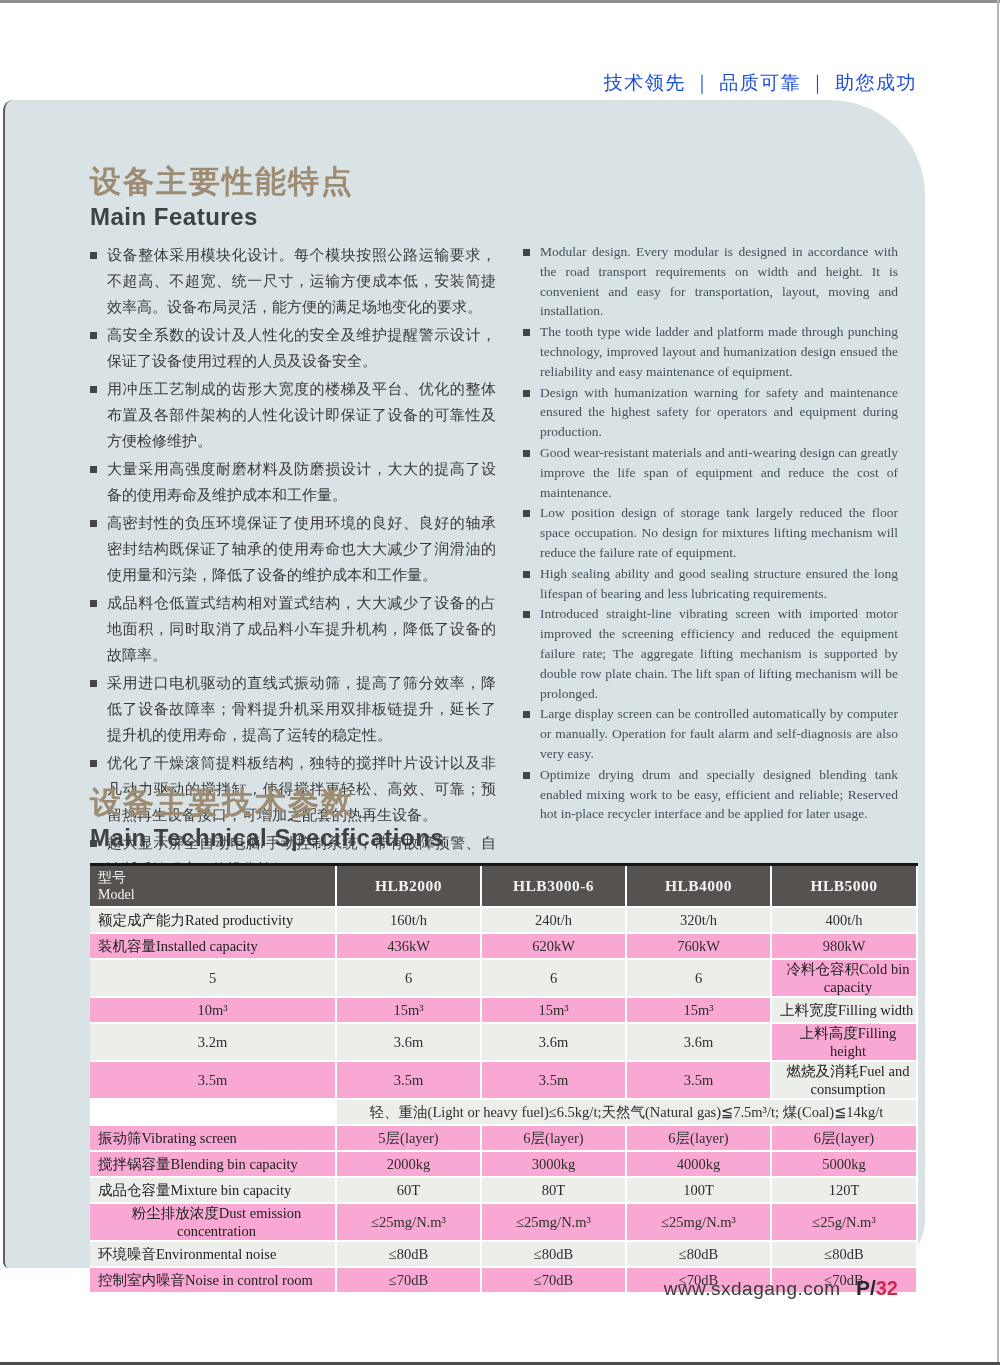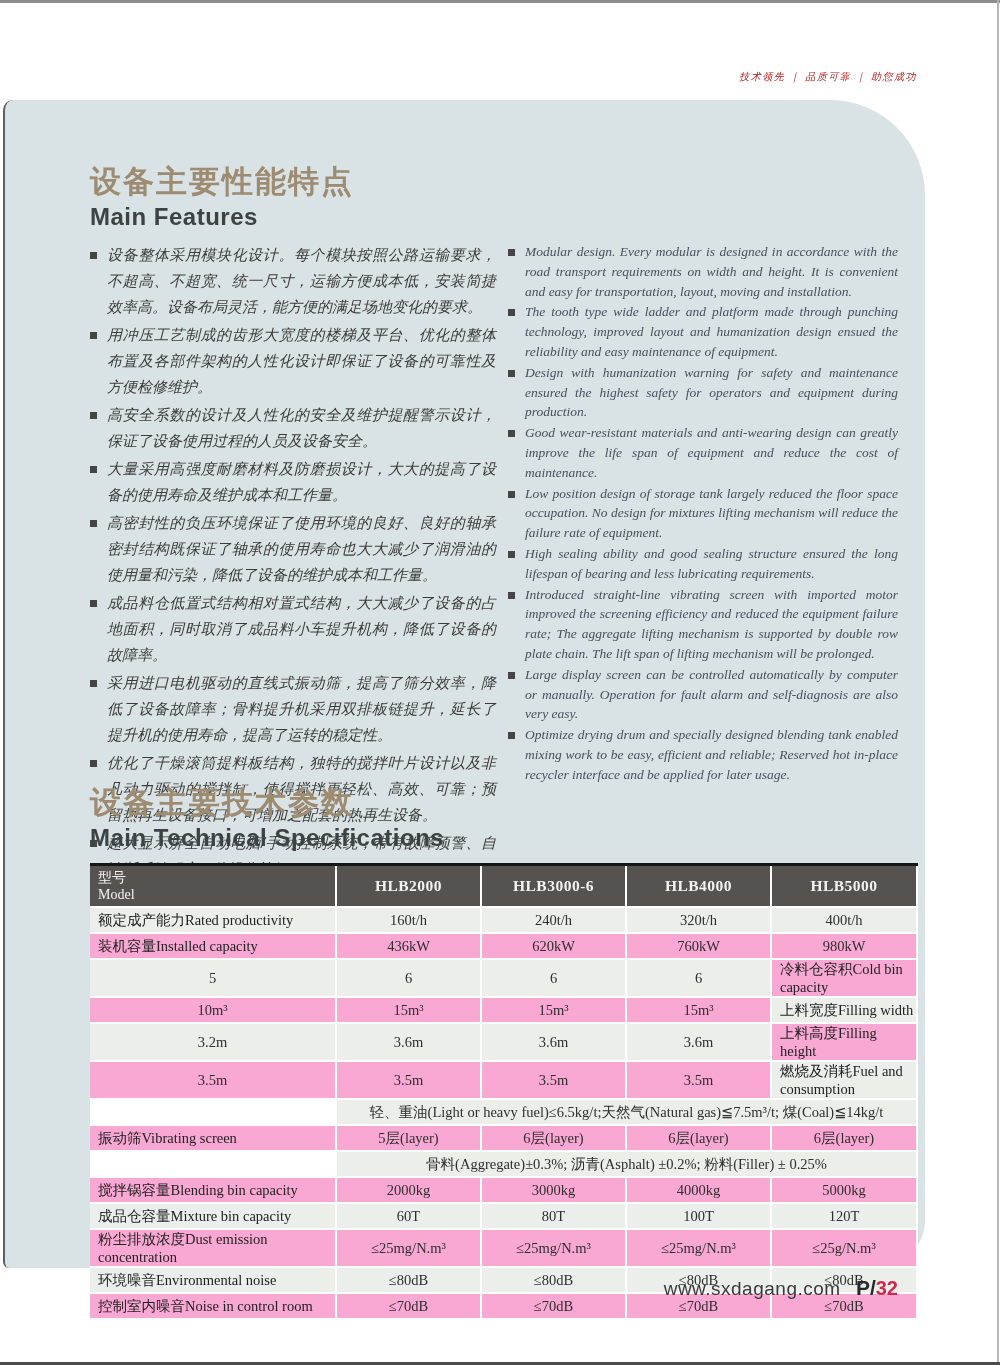"技术领先 ｜ 品质可靠 ｜ 助您成功" .slogan { color: #b91c1c -> #1d4ed8; font-size: 10px -> 19px; font-style: italic -> none }
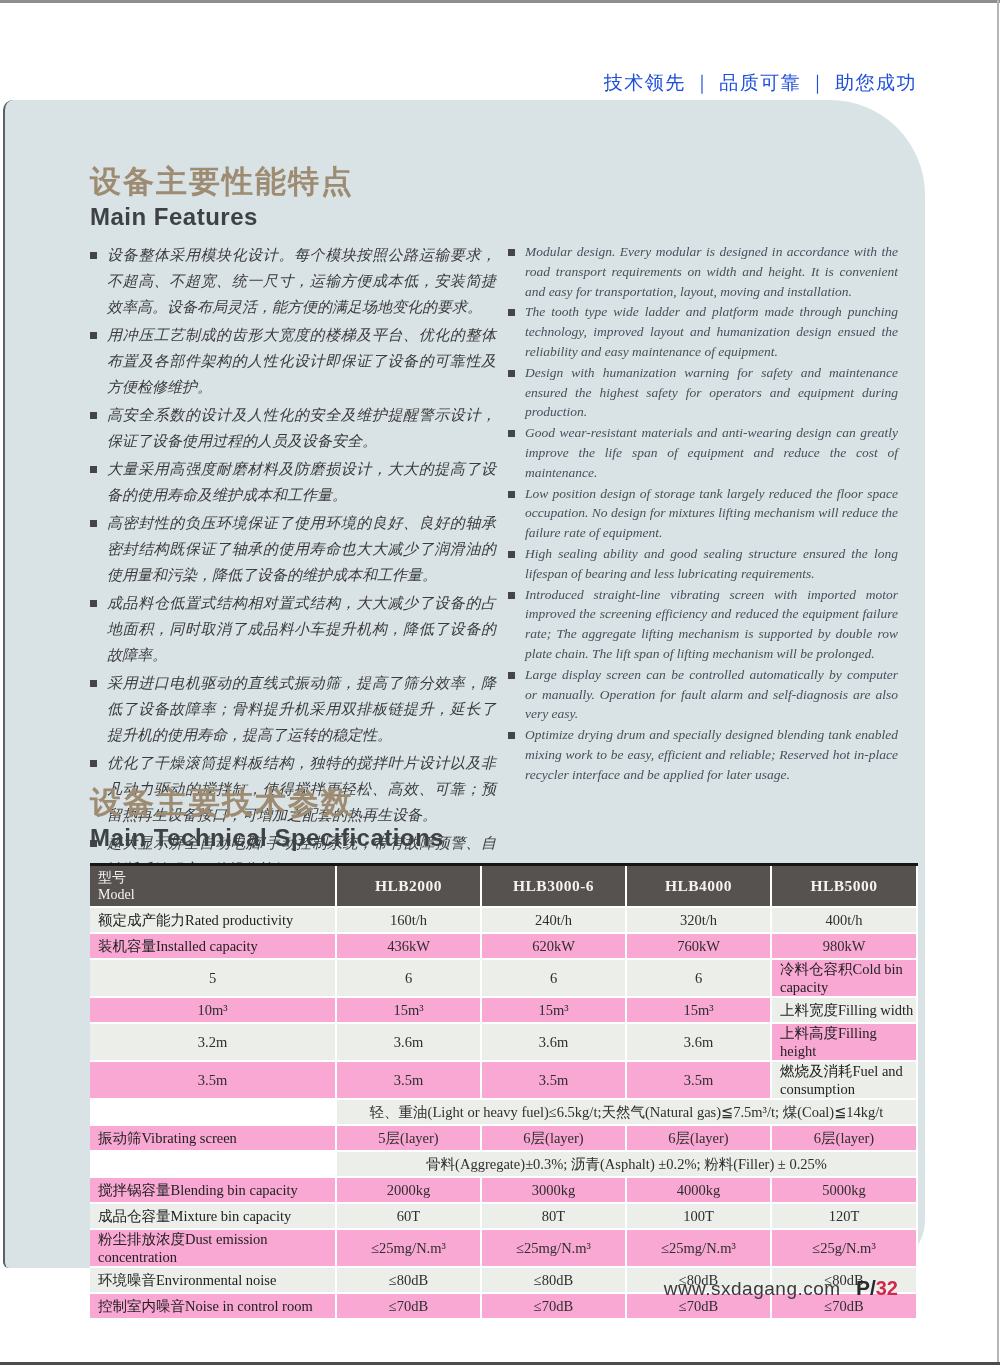"设备整体采用模块化设计。每个模块按照公路运输要求，不超高、不超宽、统一尺寸，运输" .cols { font-style: italic -> none; gap: 12px -> 27px }
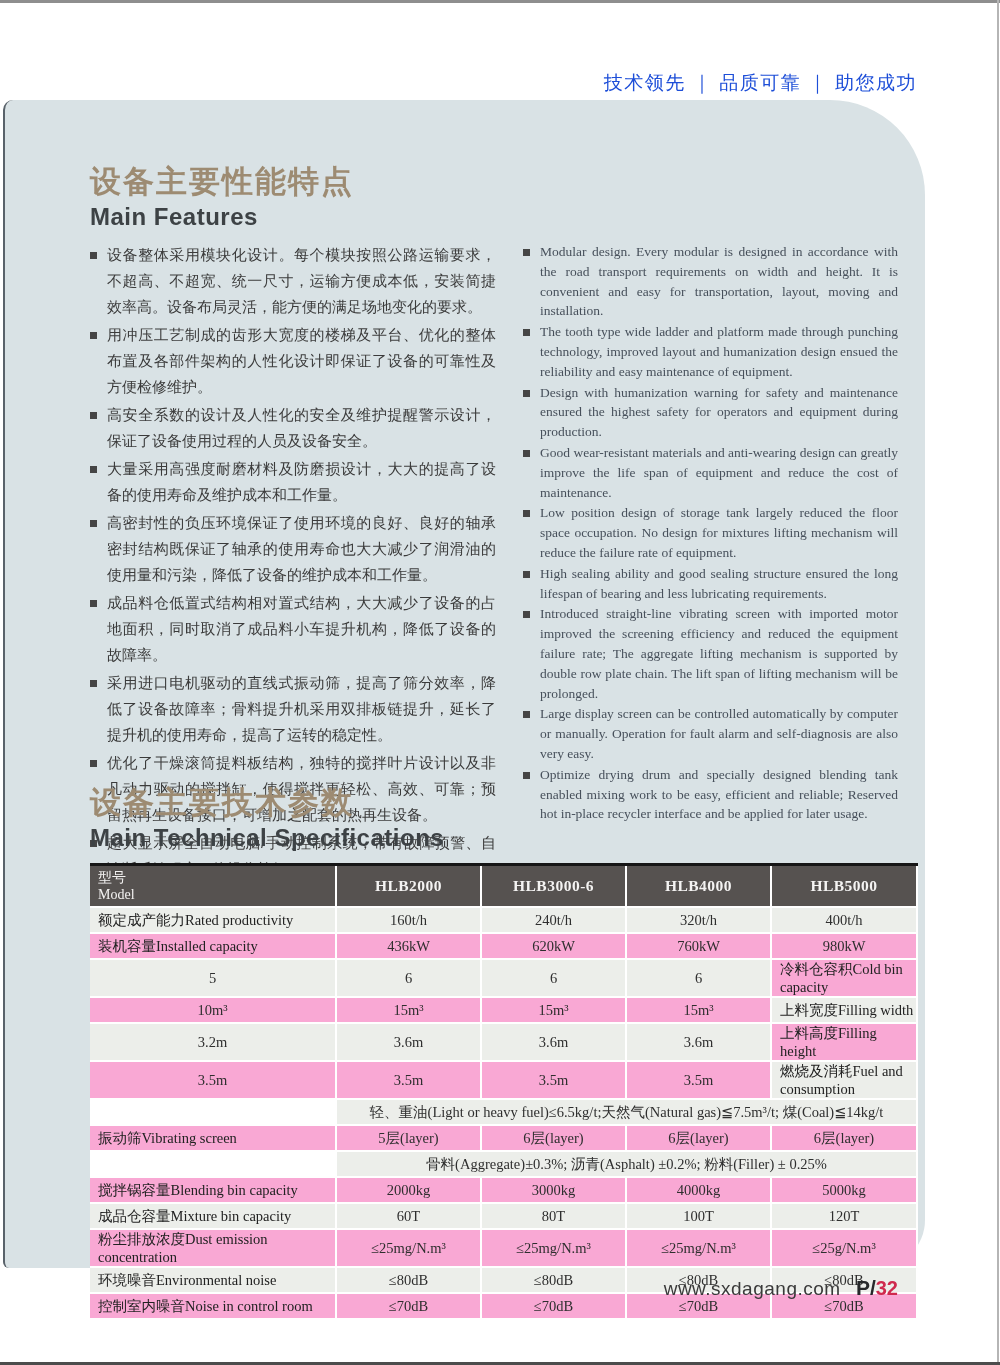"用冲压工艺制成的齿形大宽度的楼梯及平台、优化的整体布置及各部件架构的人性化设计即" div.li { order: before "高安全系数的设计及人性化的安全及维护提醒警示设计，保证了设备使用过程的人员及设备" -> after "高安全系数的设计及人性化的安全及维护提醒警示设计，保证了设备使用过程的人员及设备" }
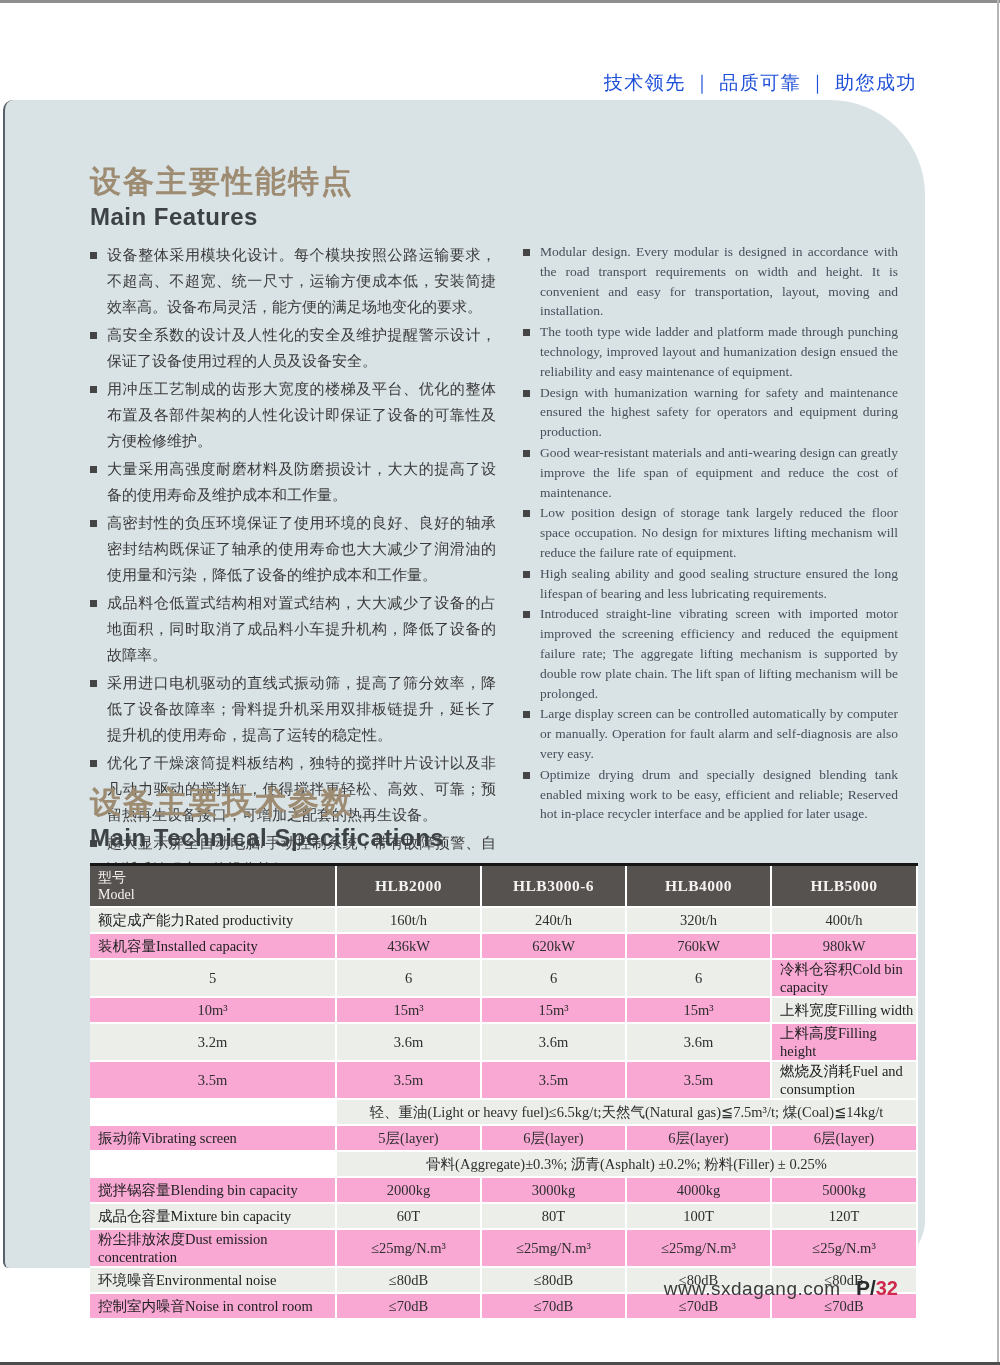"型号" .cell.lbl { text-align: left -> center }
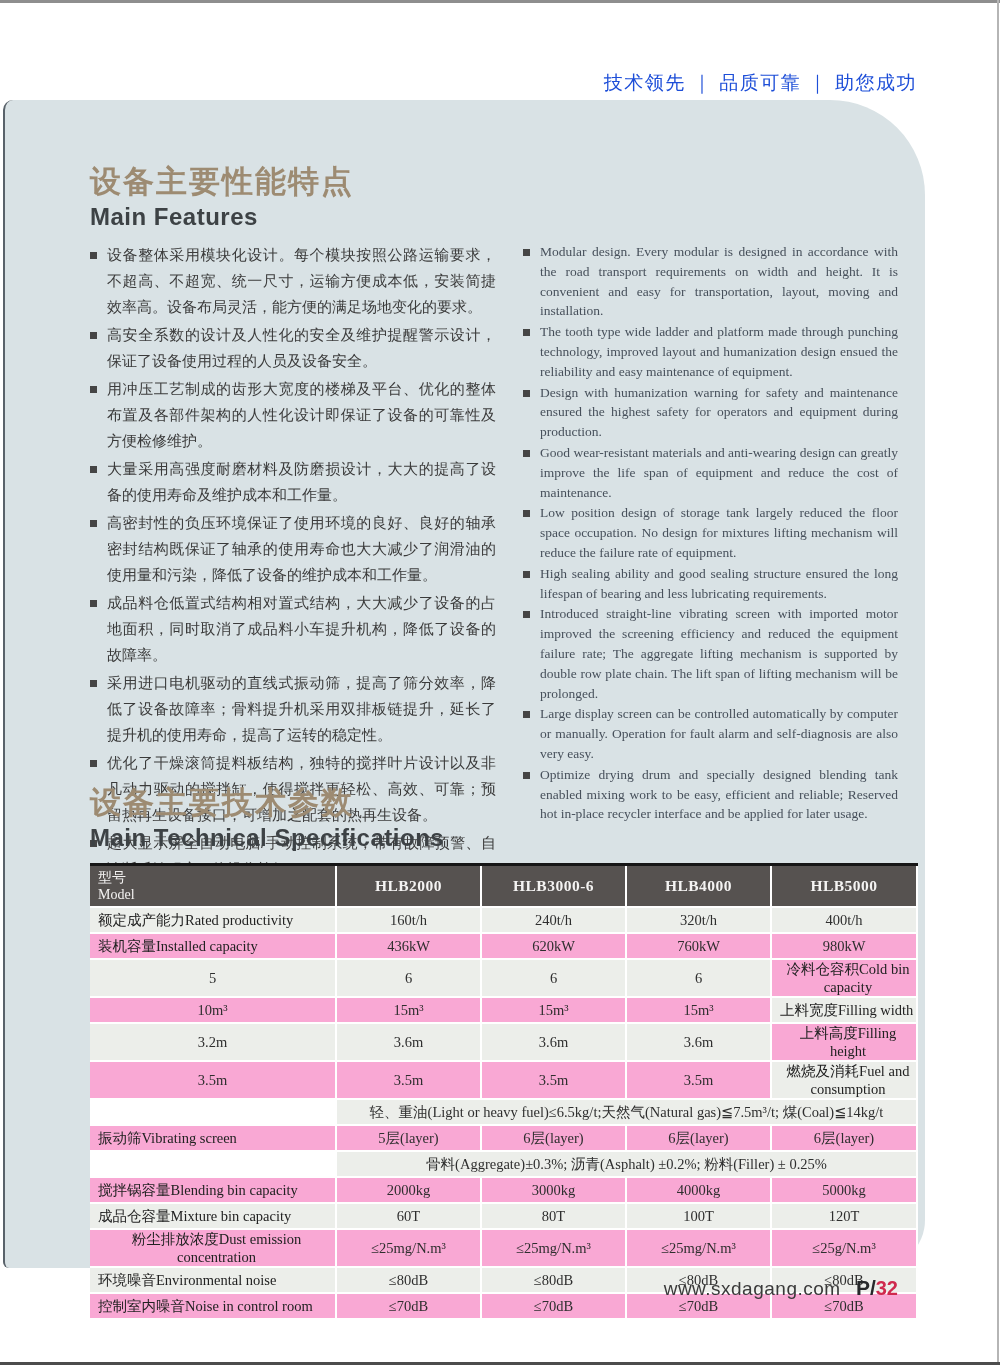"骨料(Aggregate)±0.3%; 沥青(Asphalt) ±0.2%;" div.cell { html: <div>骨料(Aggregate)±0.3%; 沥青(Asphalt) ±0.2%; 粉料(Filler) ± 0.25%</div> -> none }
